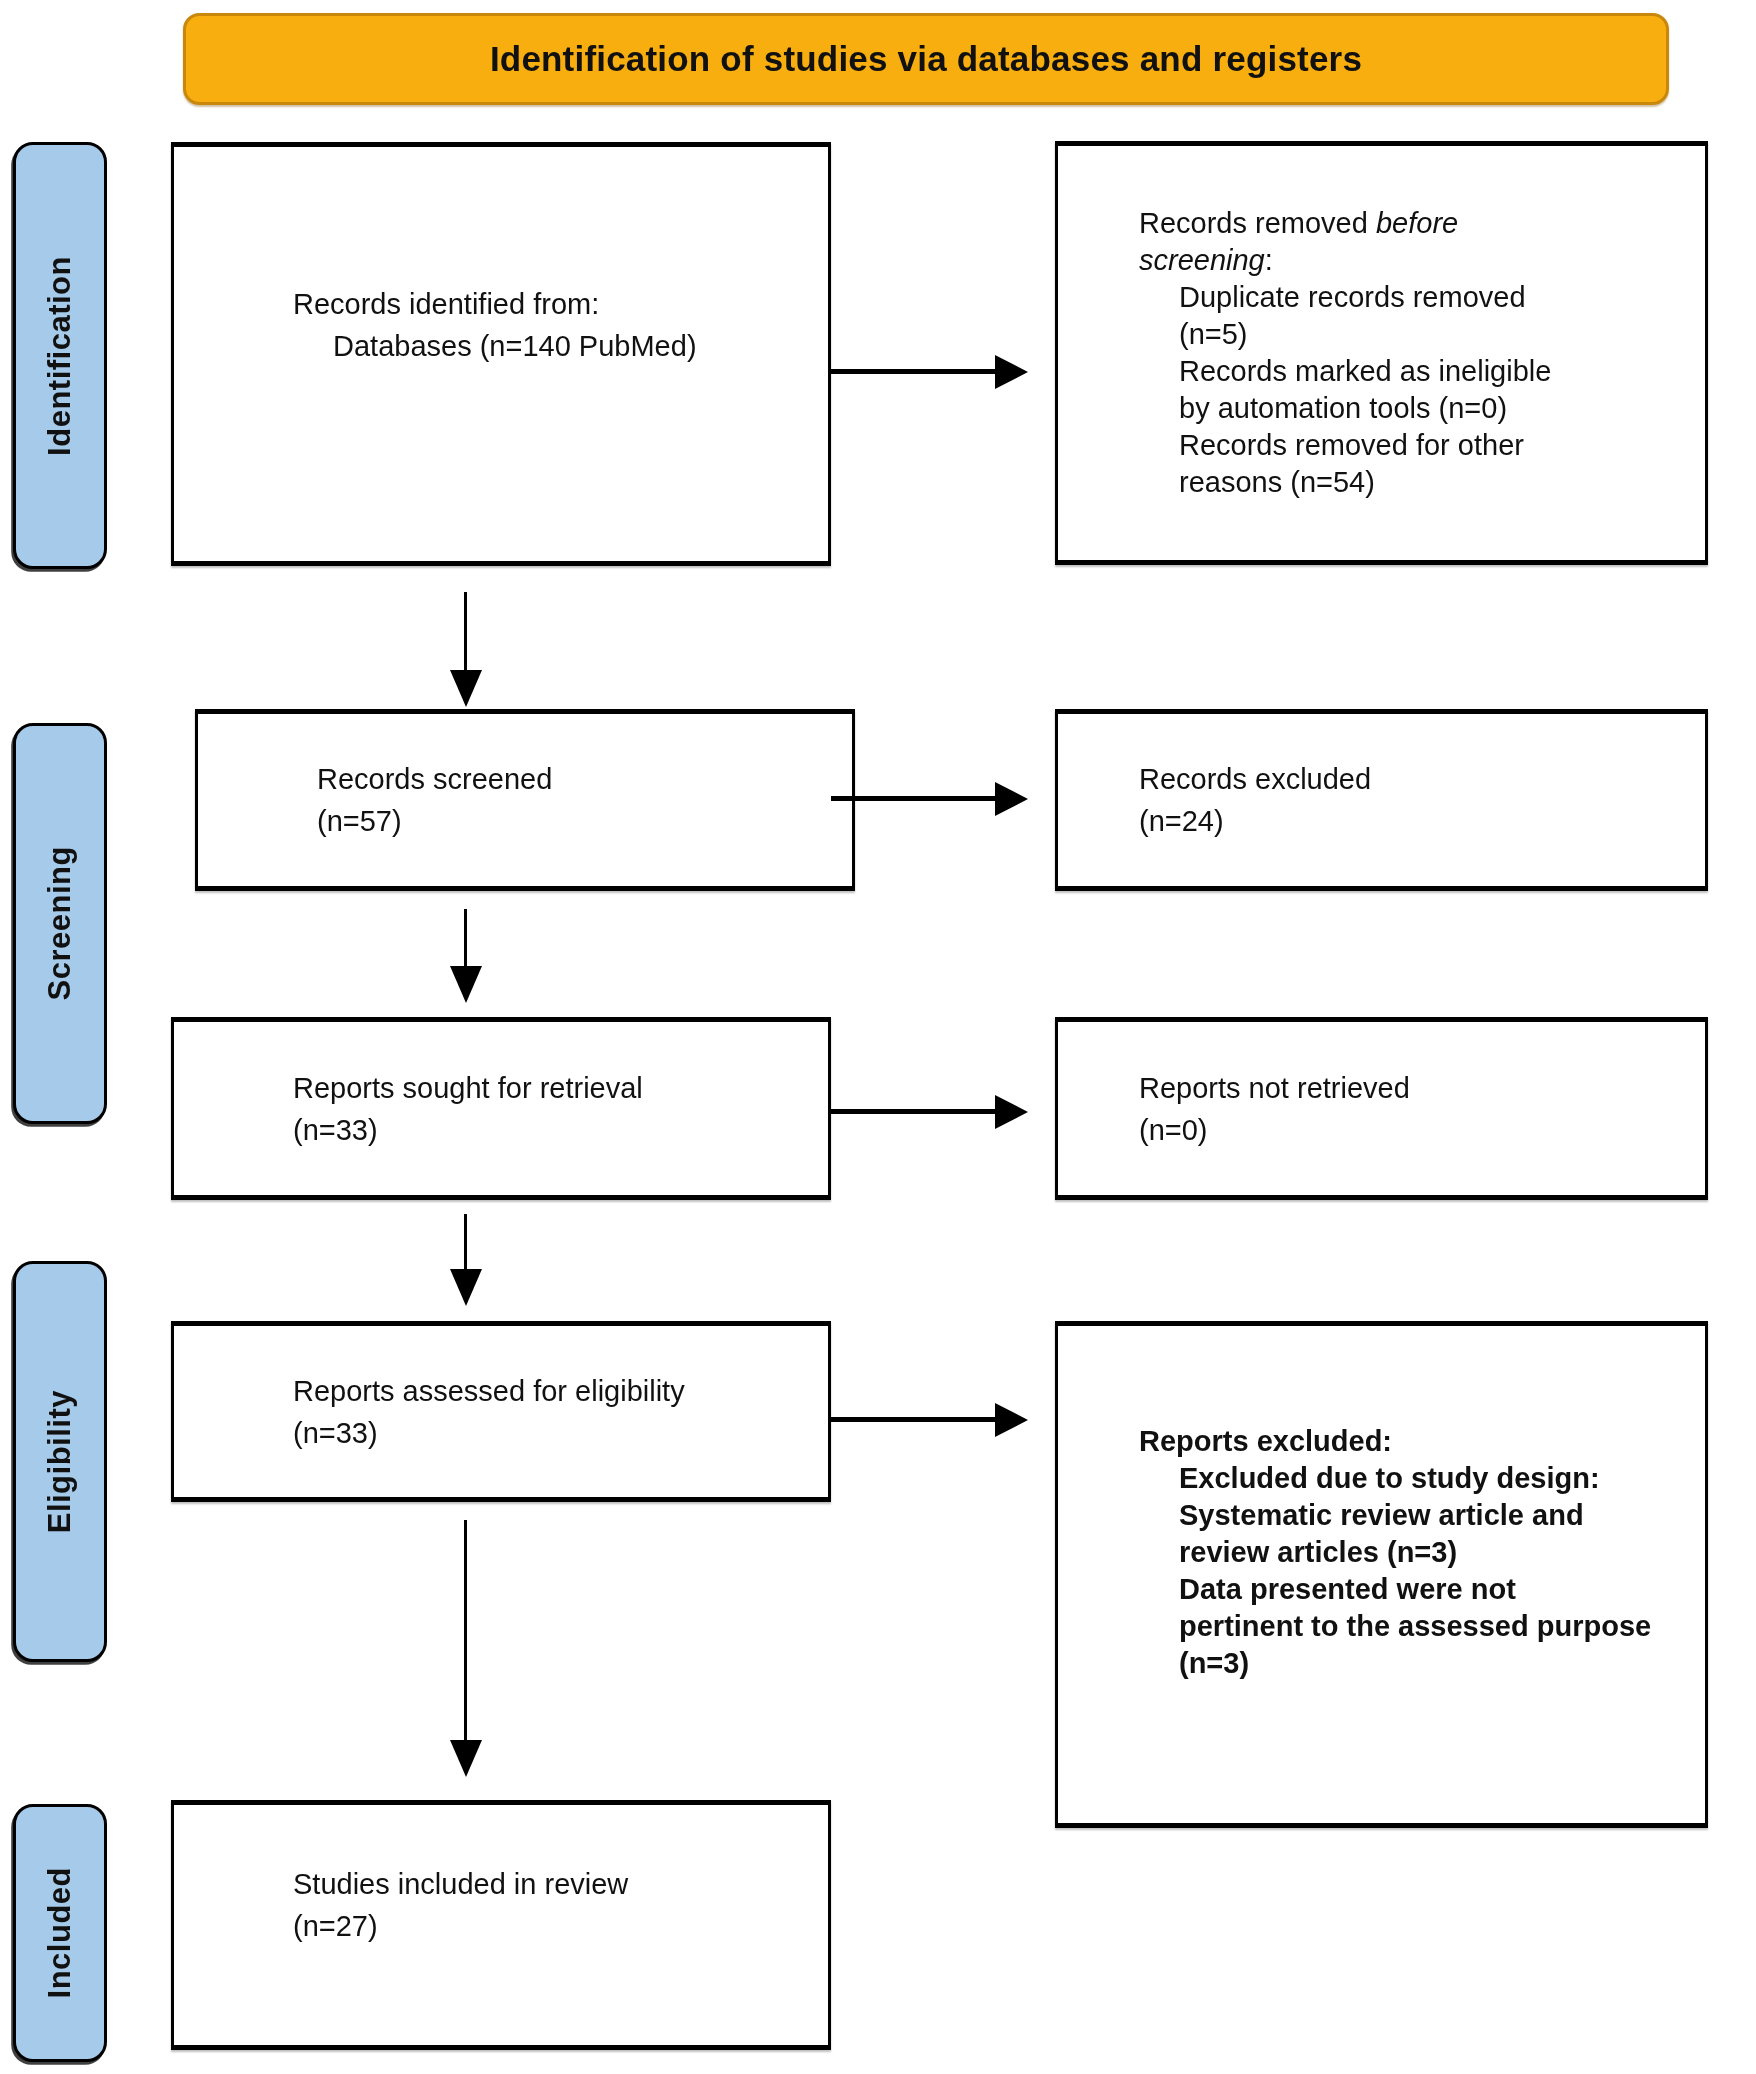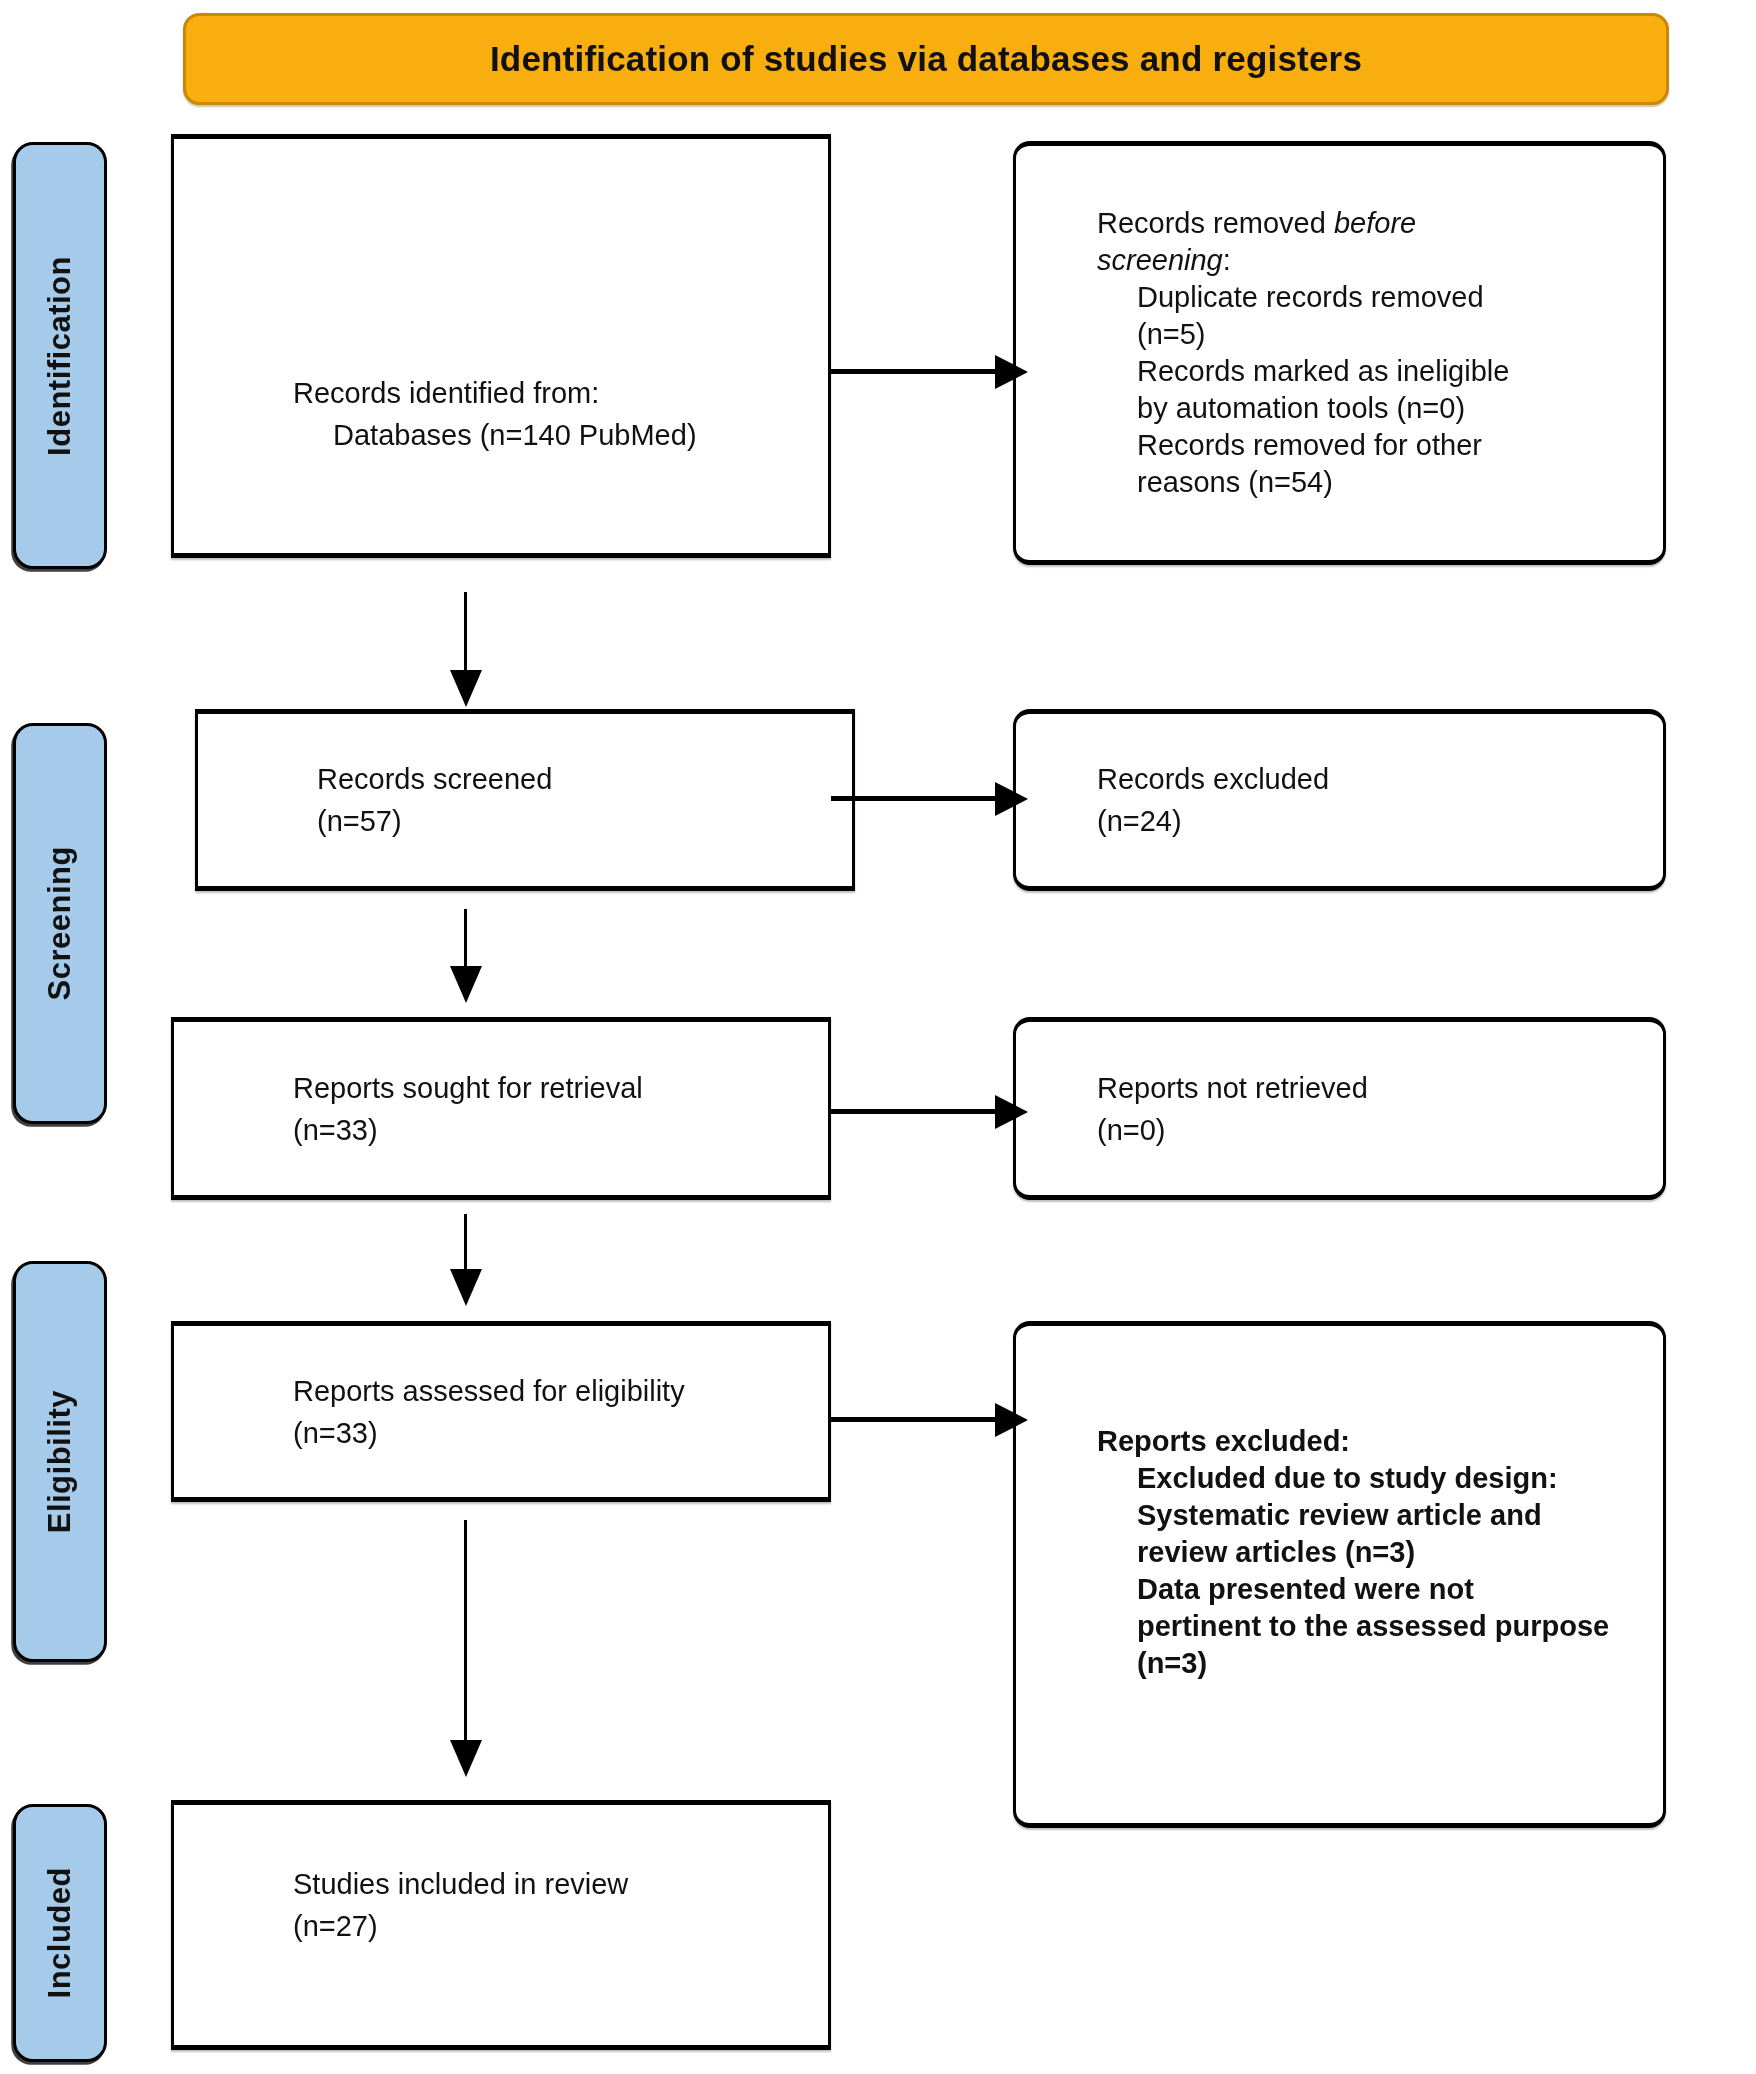"Records removed before" .fbox.rcol { border-radius: 17px -> none; left: 1013px -> 1055px }
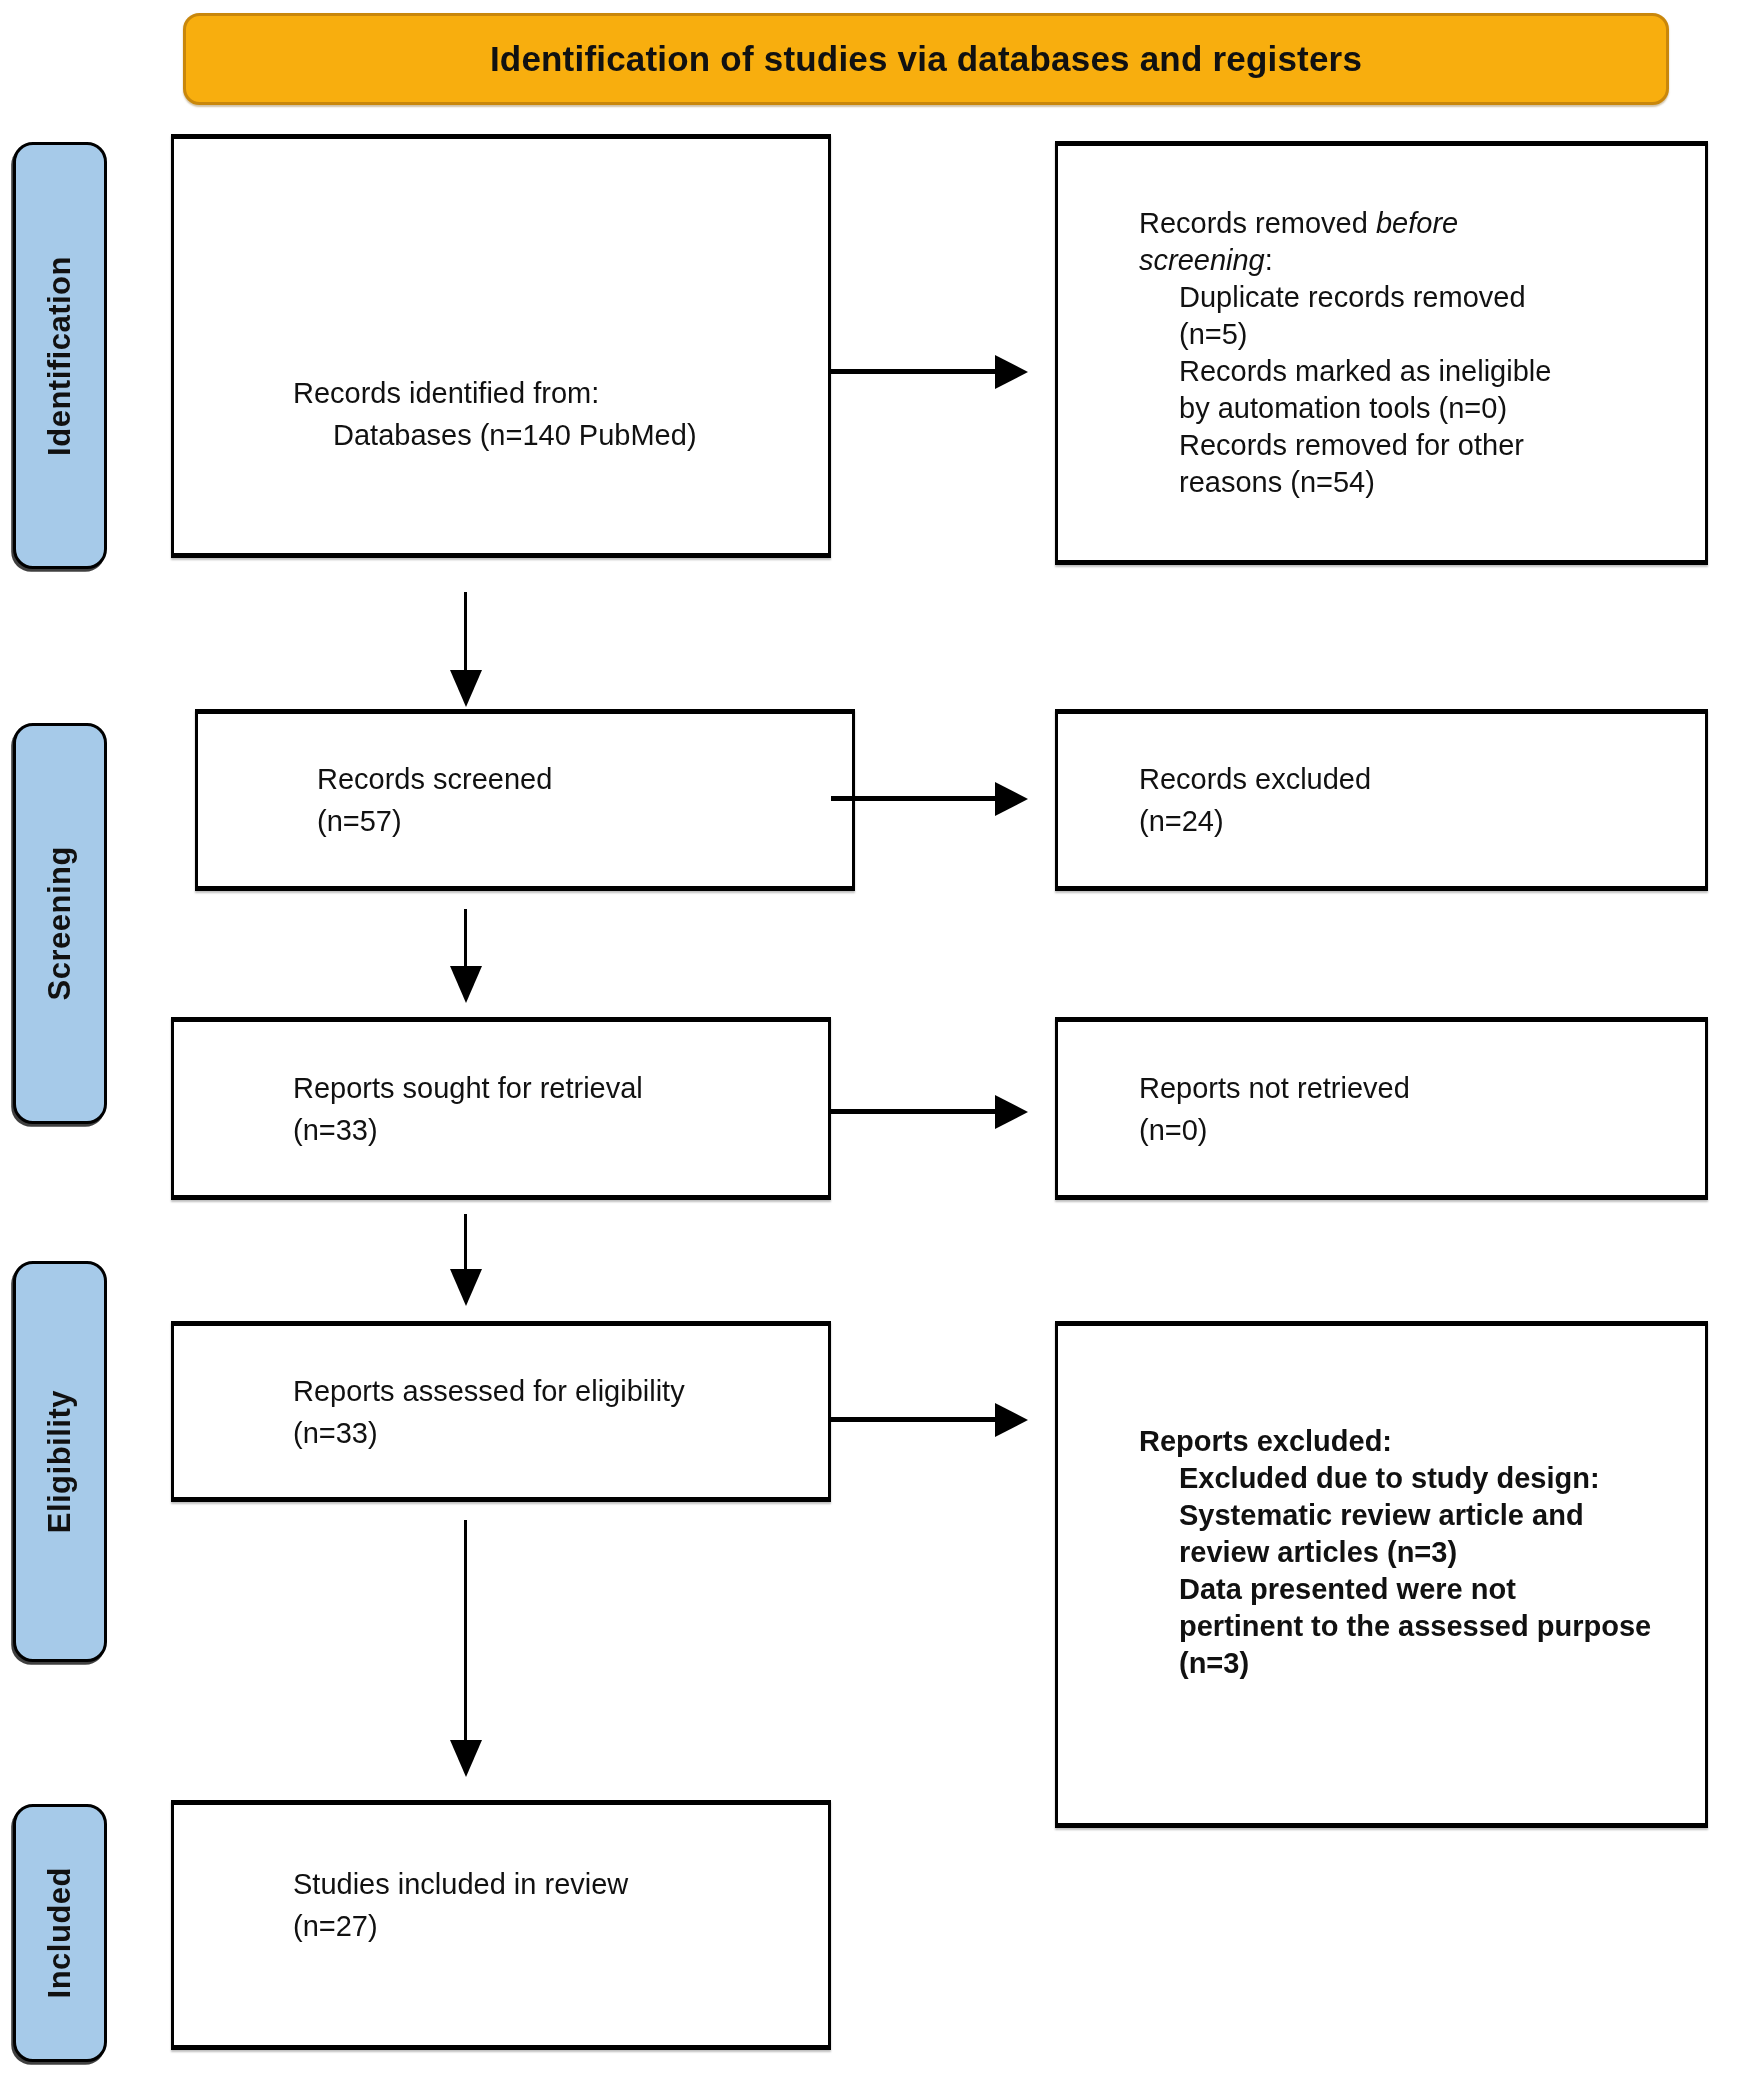"Records identified from:" div.fbox { justify-content: center -> flex-start; top: 134px -> 142px }
